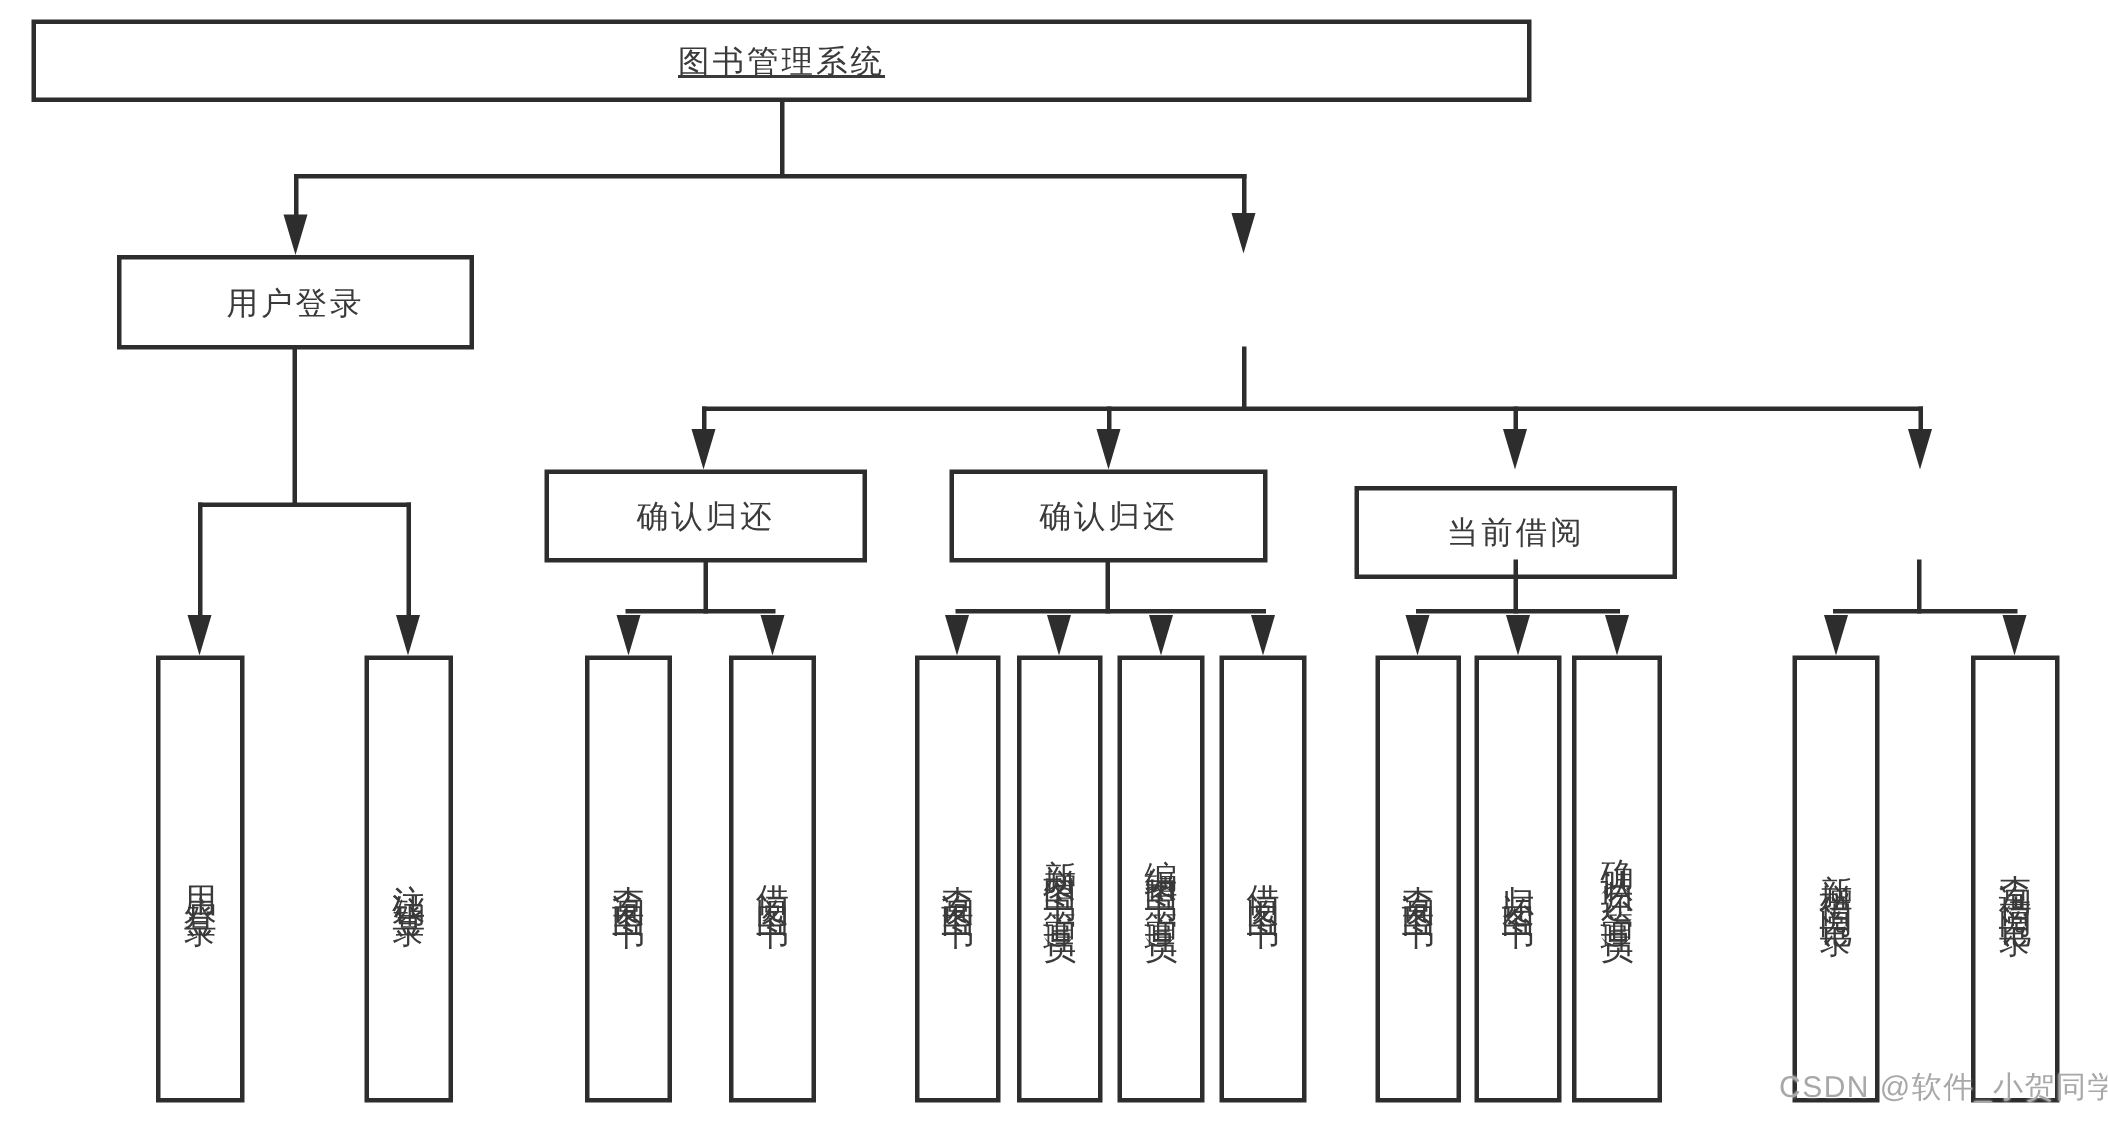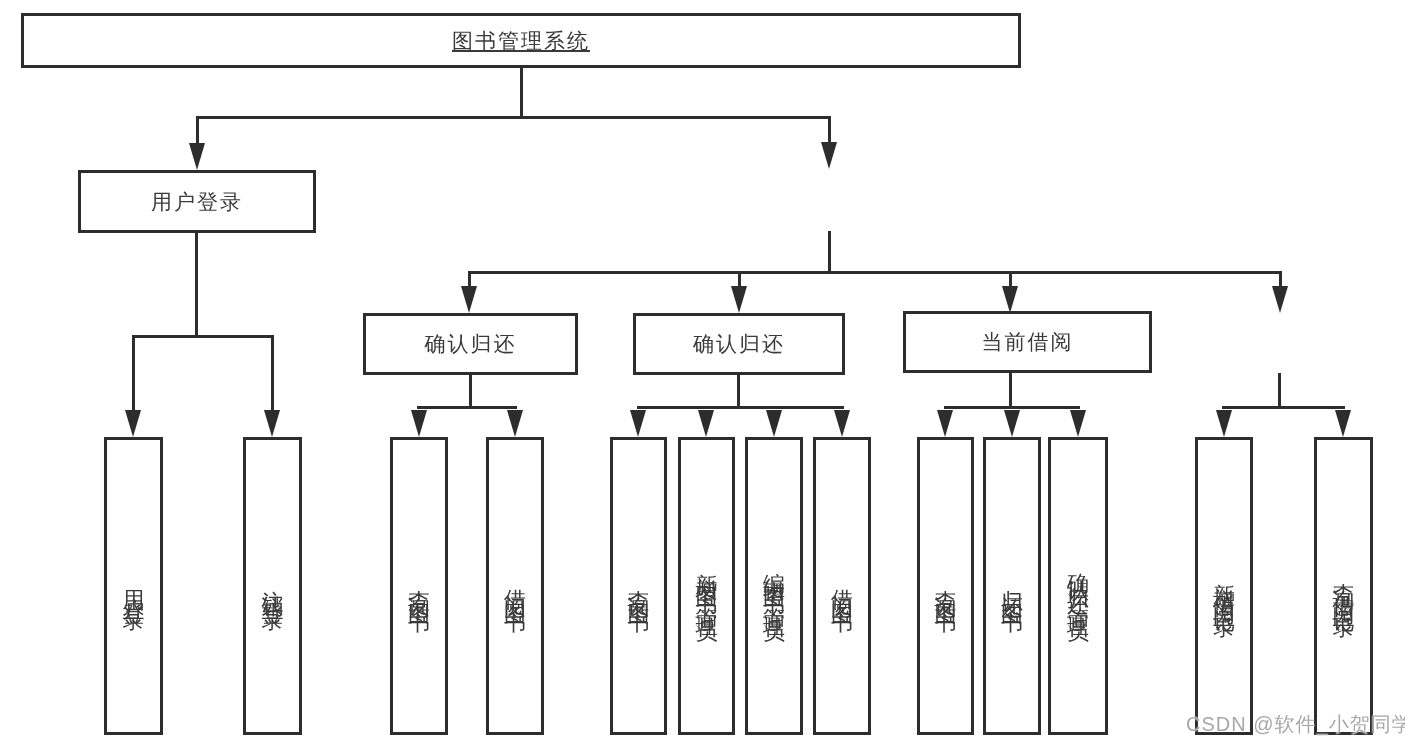"当前借阅" div.box { top: 311px -> 324px; width: 249px -> 215px }
